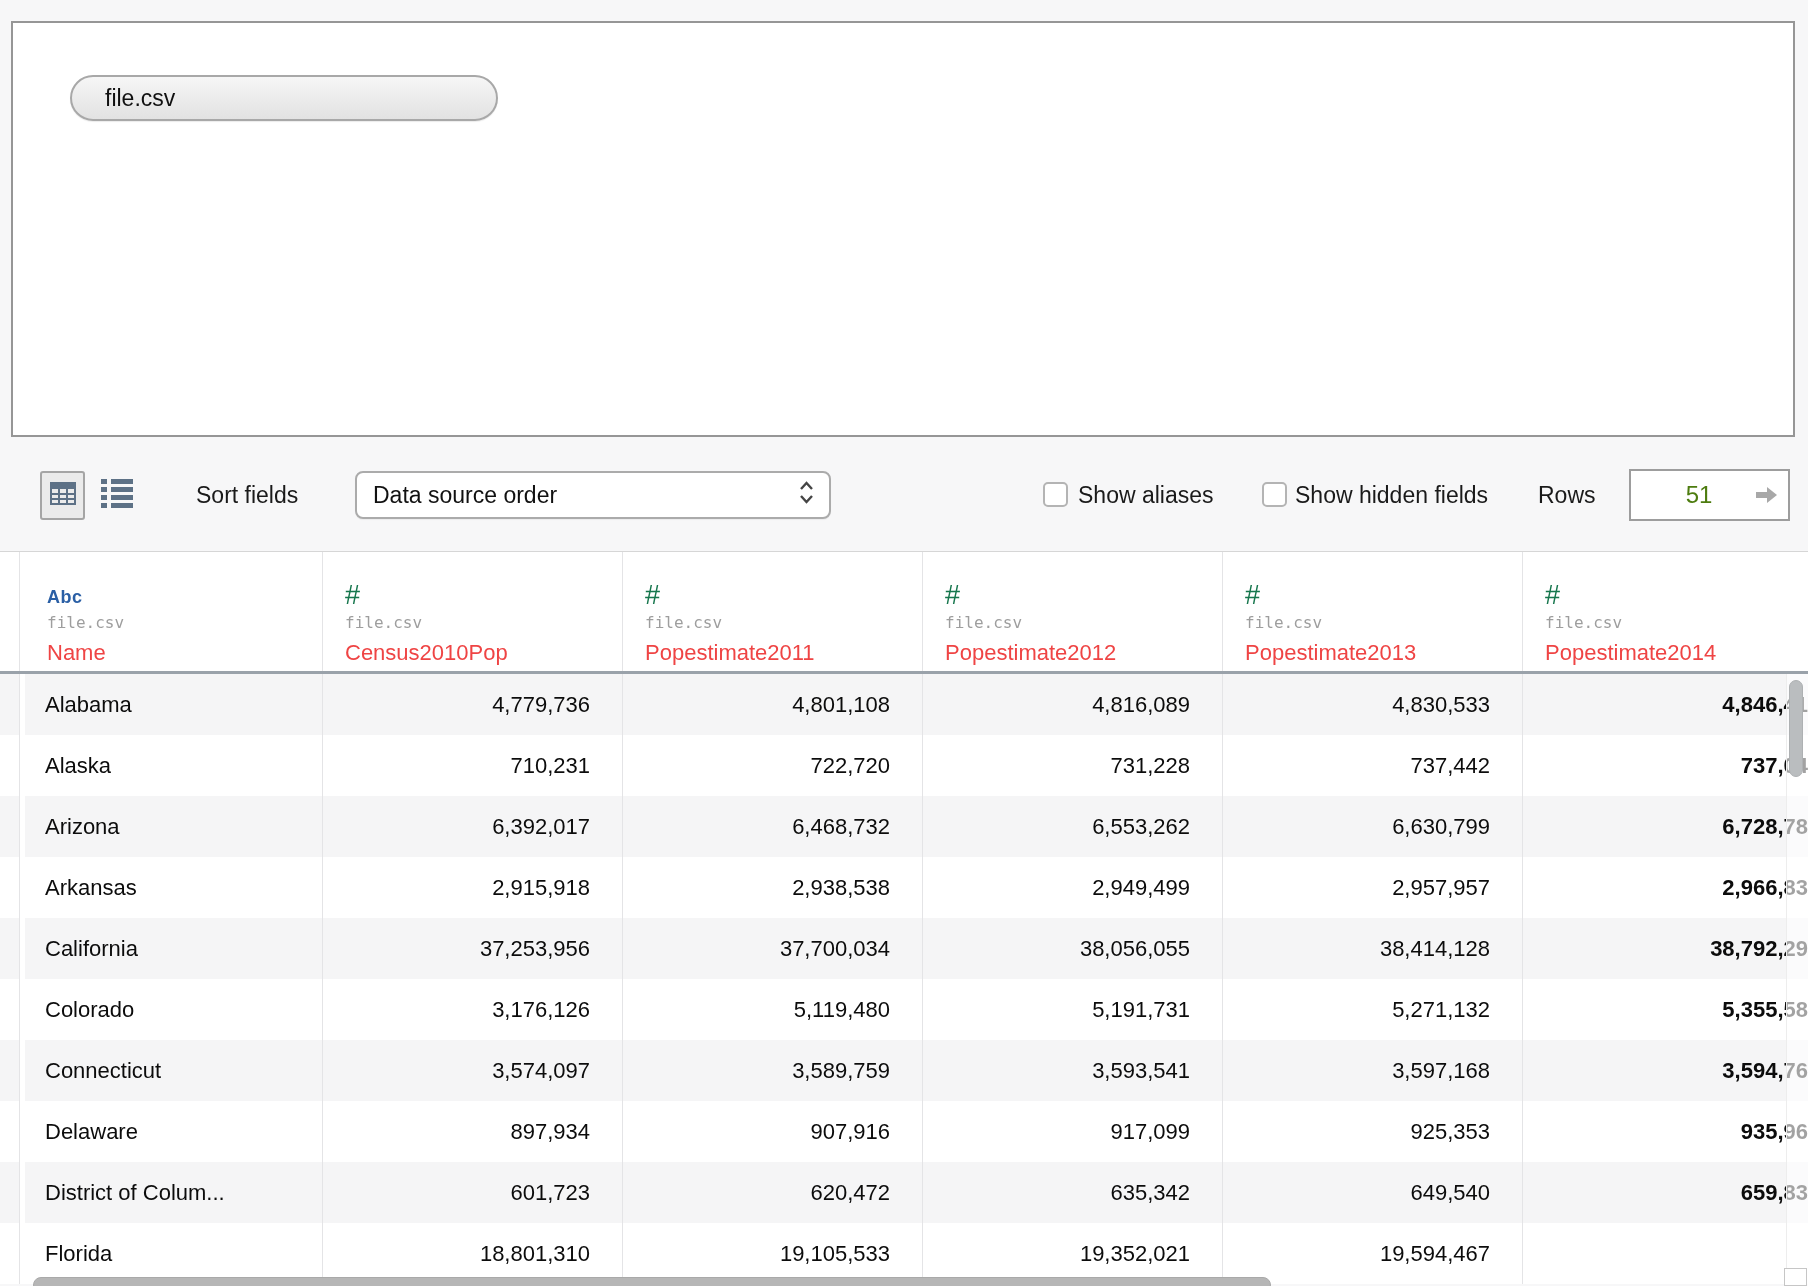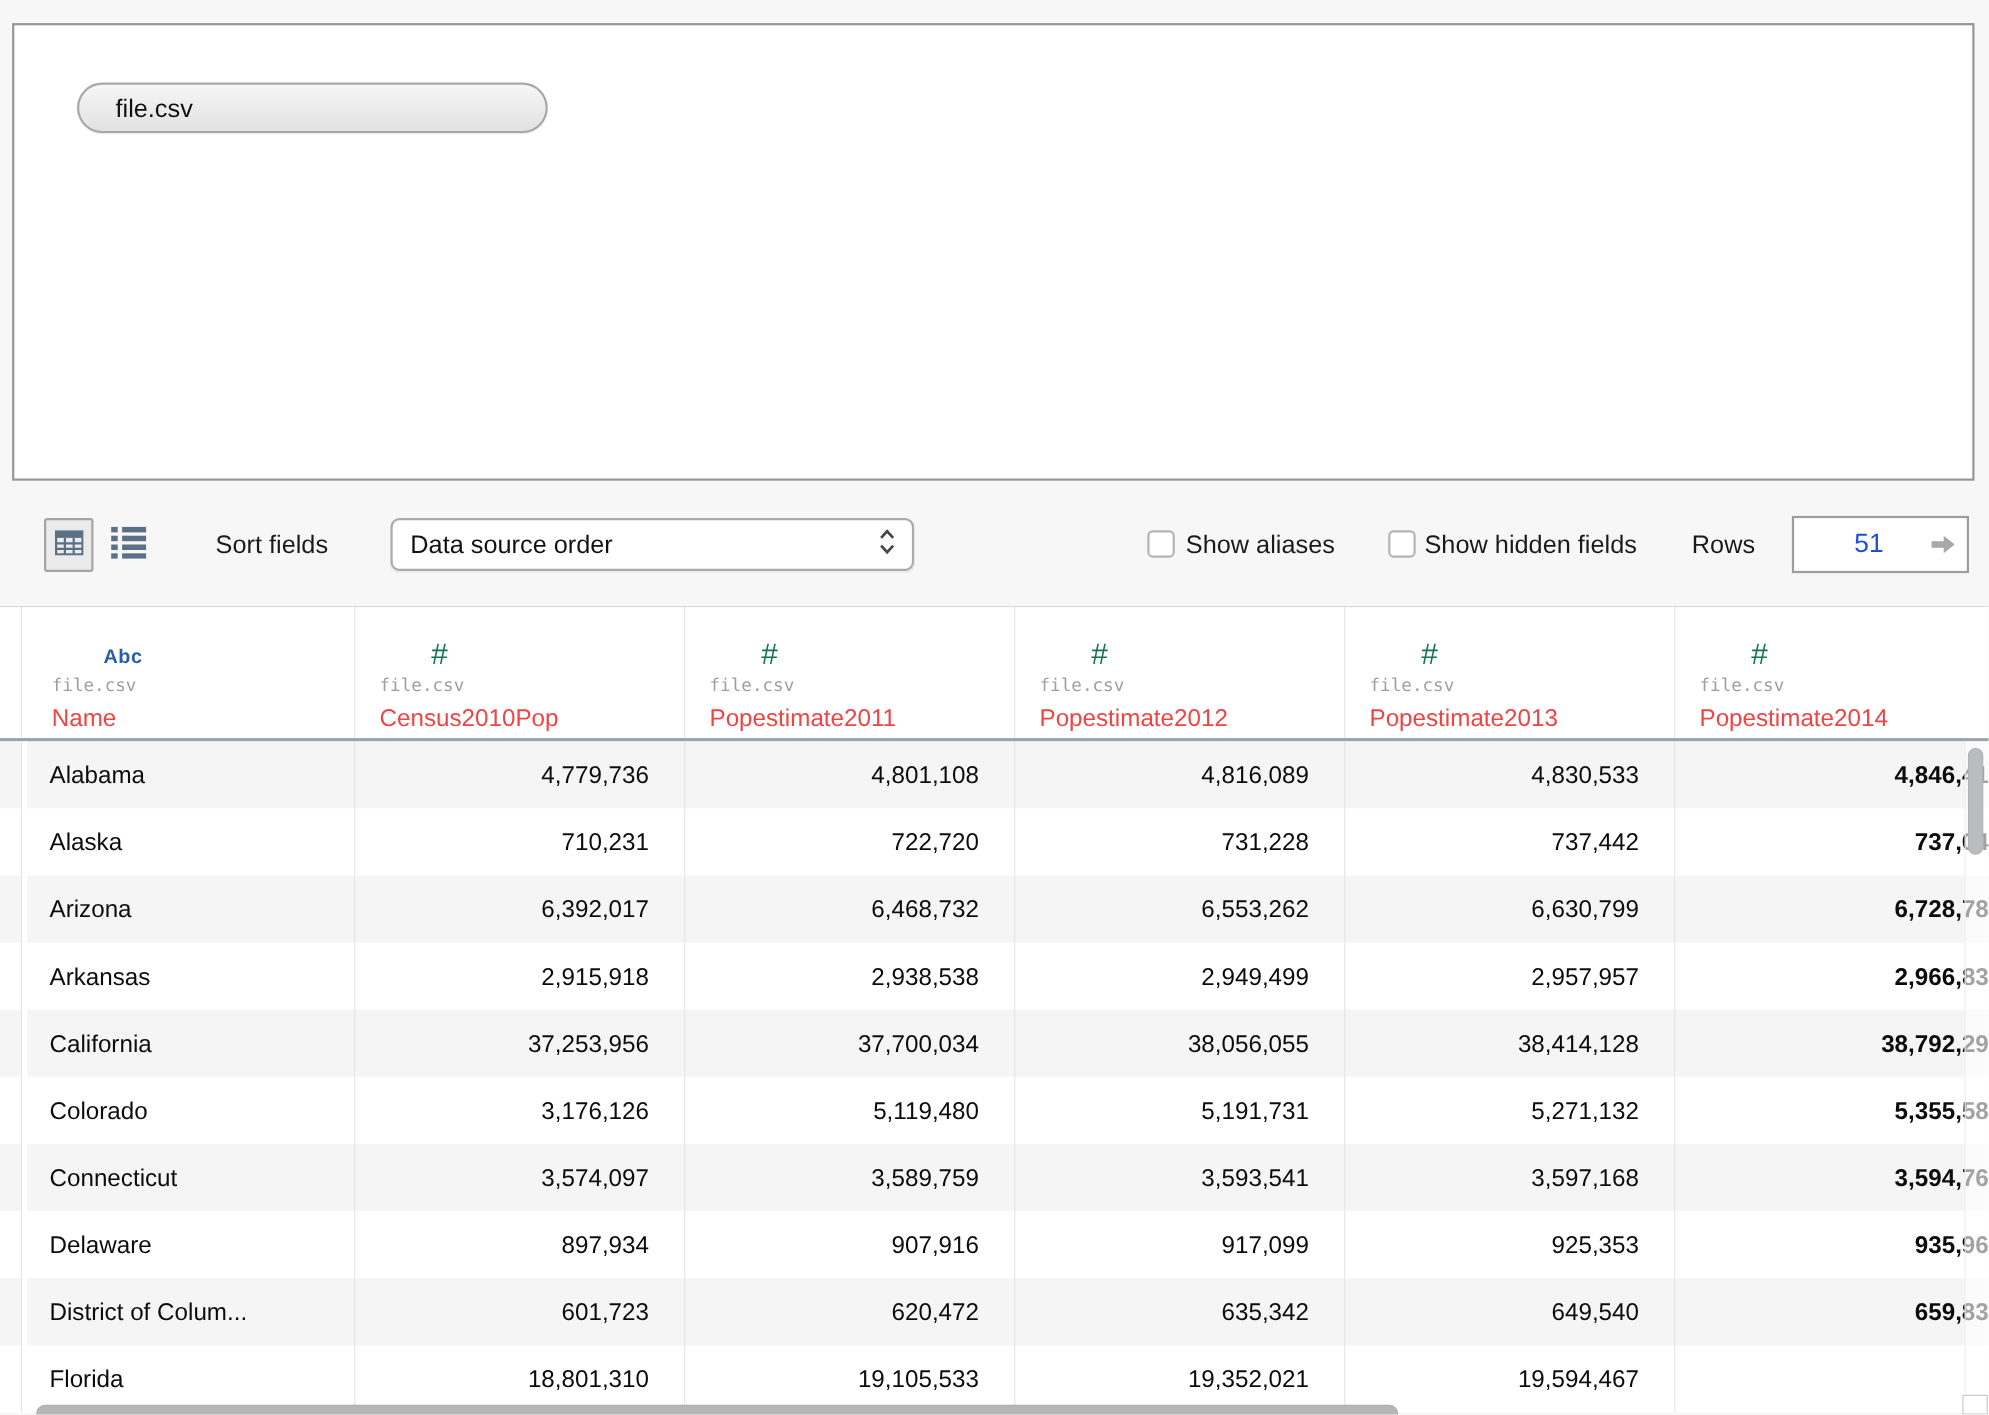"51" .rowsinput .val { color: #1d4ed8 -> #4d7c0f }
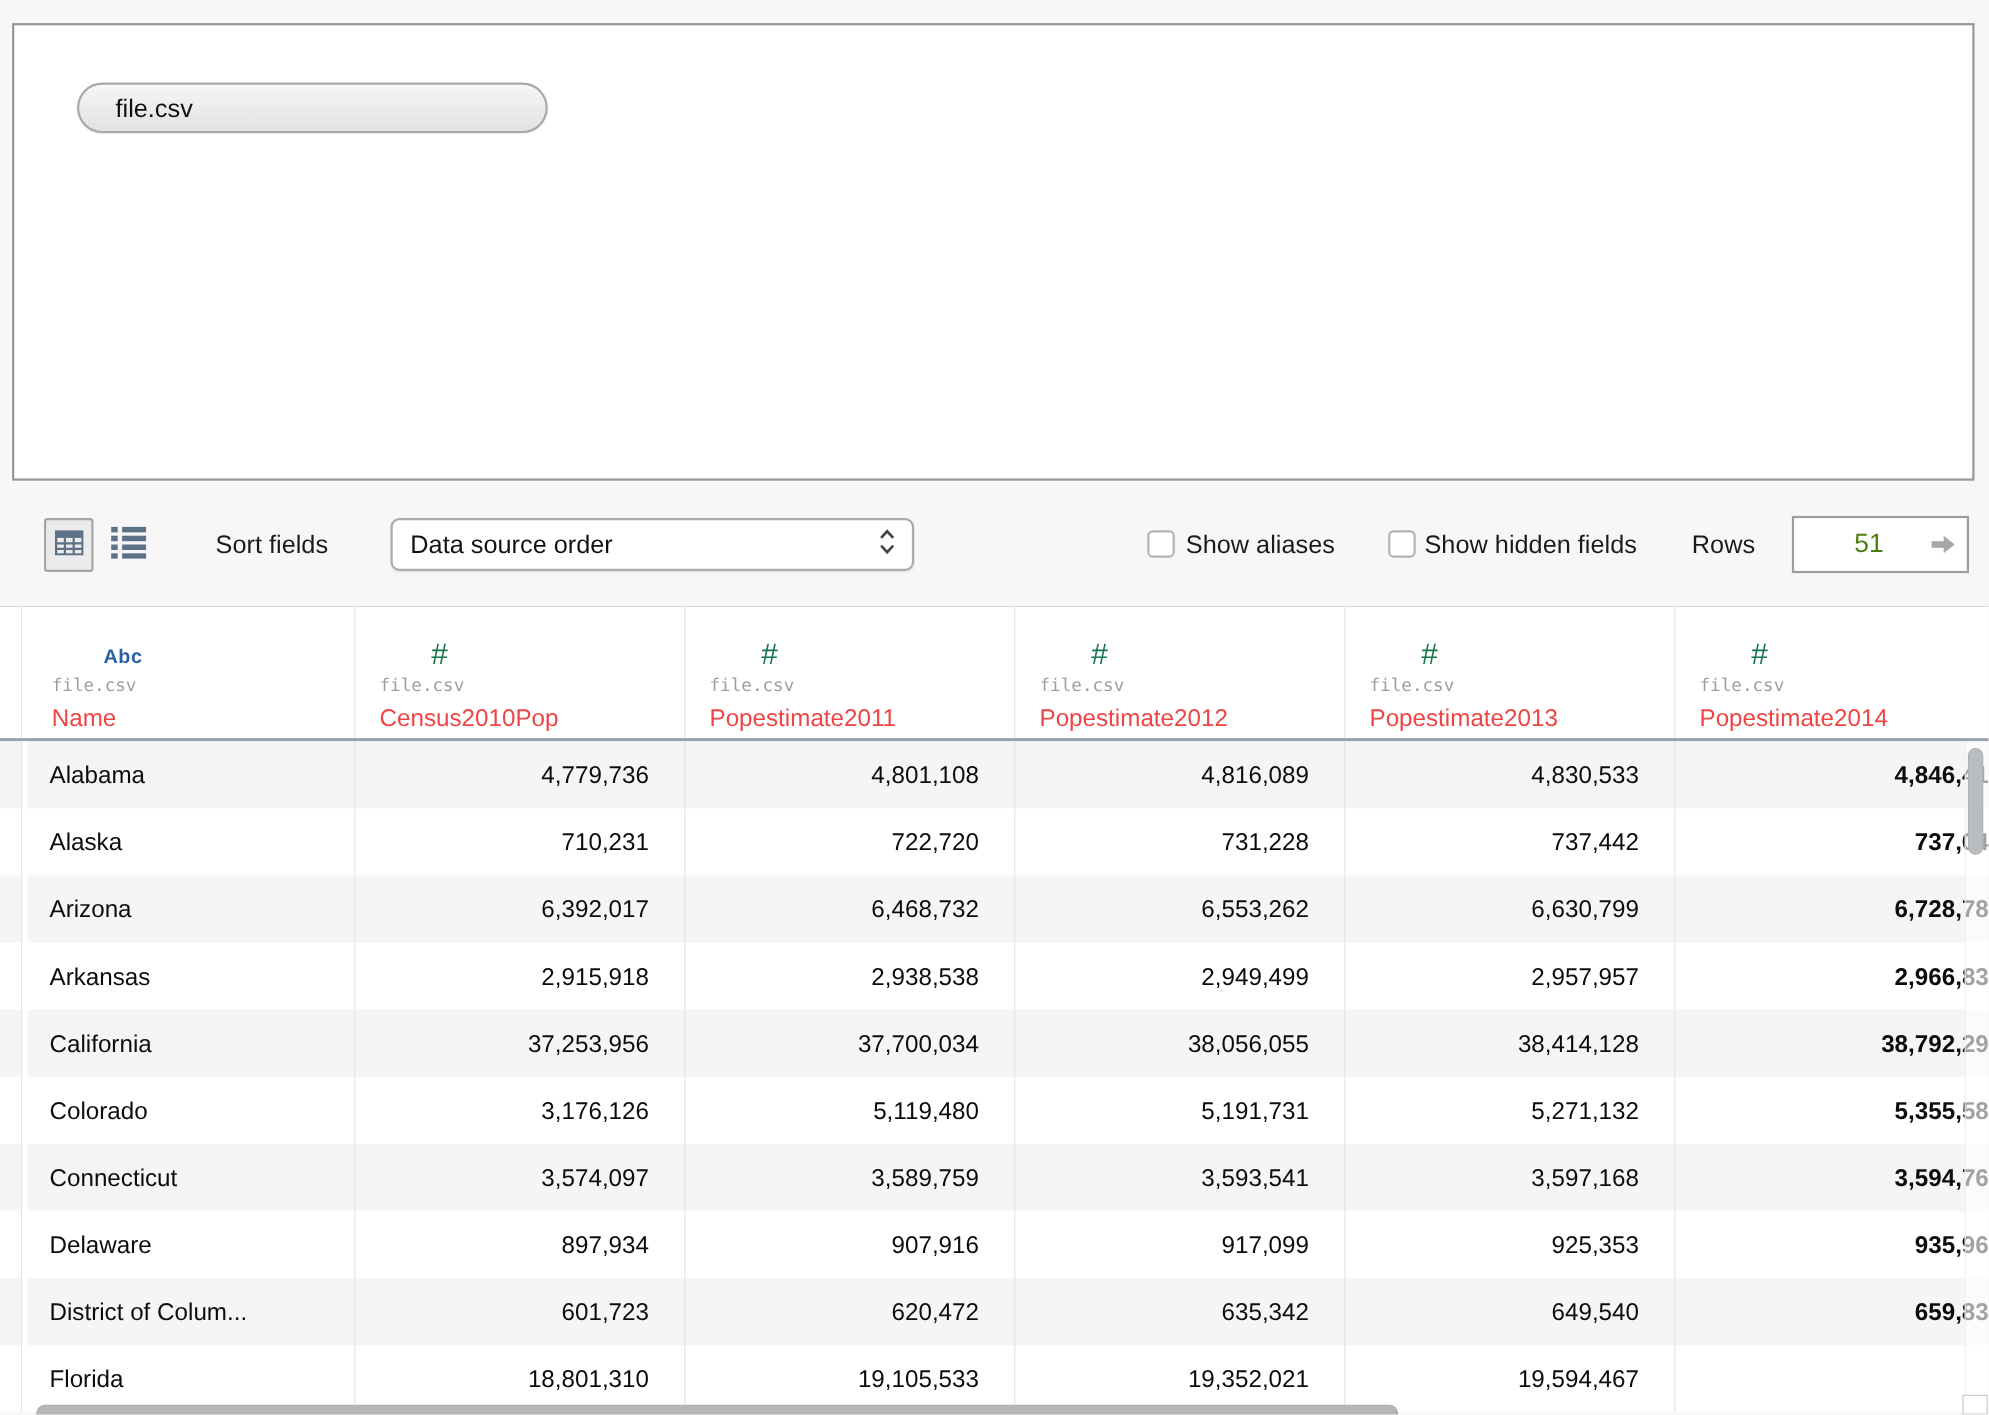"Abc" .glyphrow { margin-left: 47px -> none }
